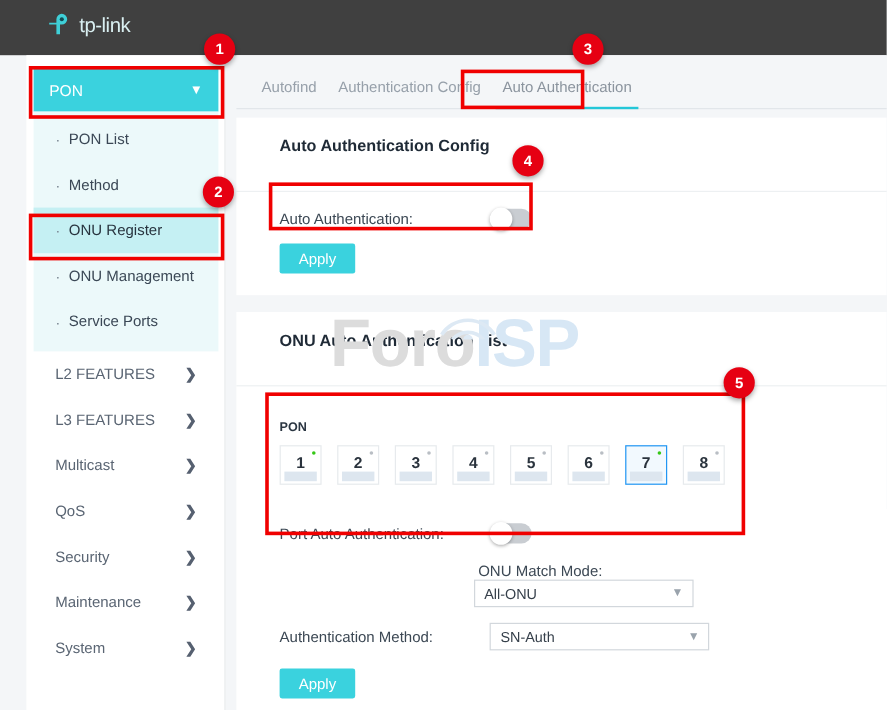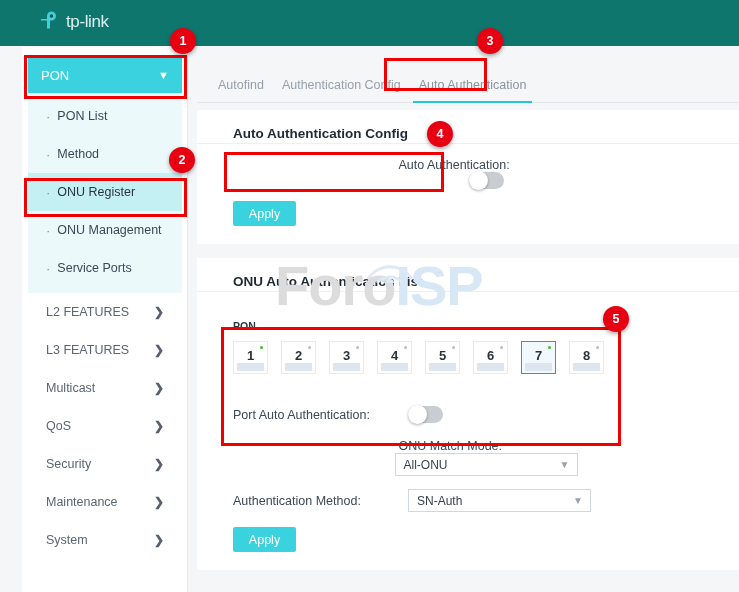"tp-link" .topbar { background: #0f766e -> #404040 }
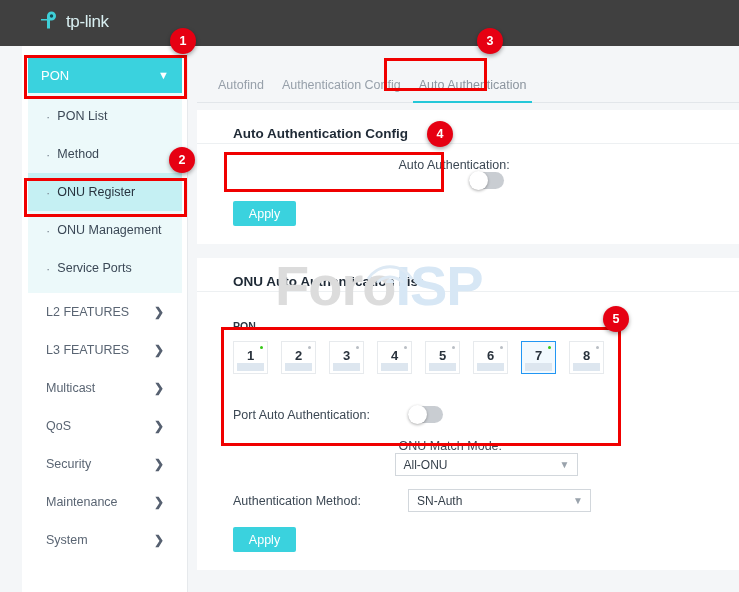"Autofind" .content { margin-top: 12px -> none }
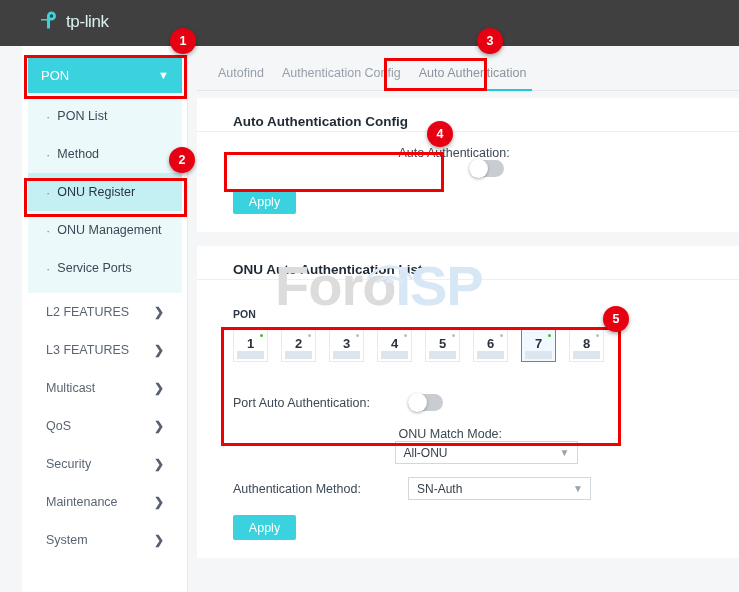"Auto Authentication Config" .panel-title { padding: 16px 0 2px 36px -> 16px 0 30px 36px }
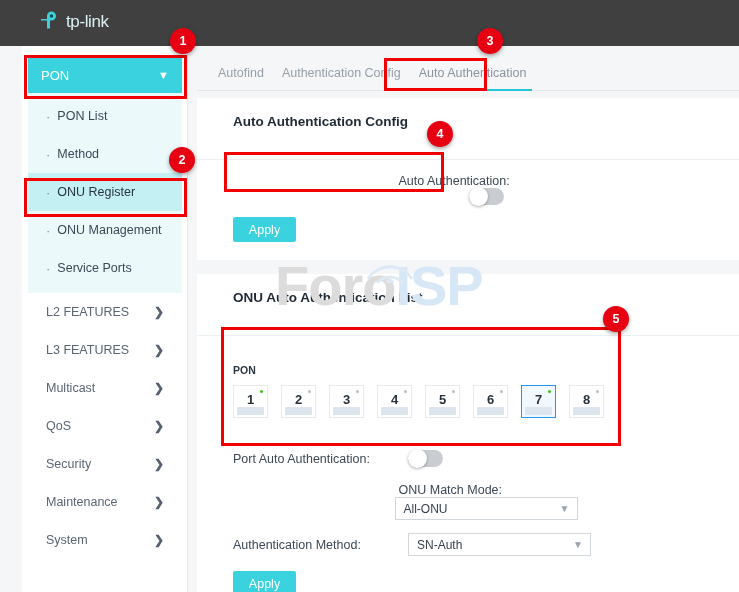"Auto Authentication:" div.row { flex-direction: column -> none }
